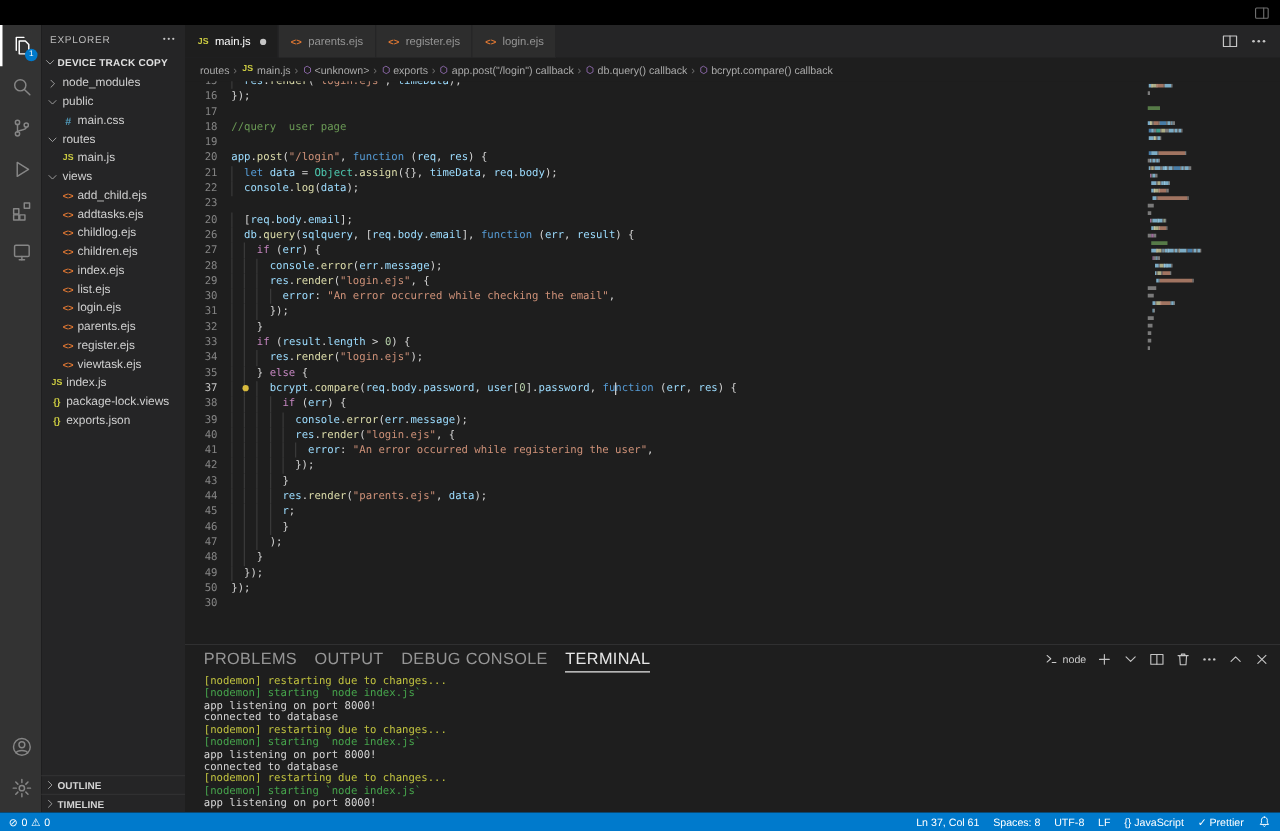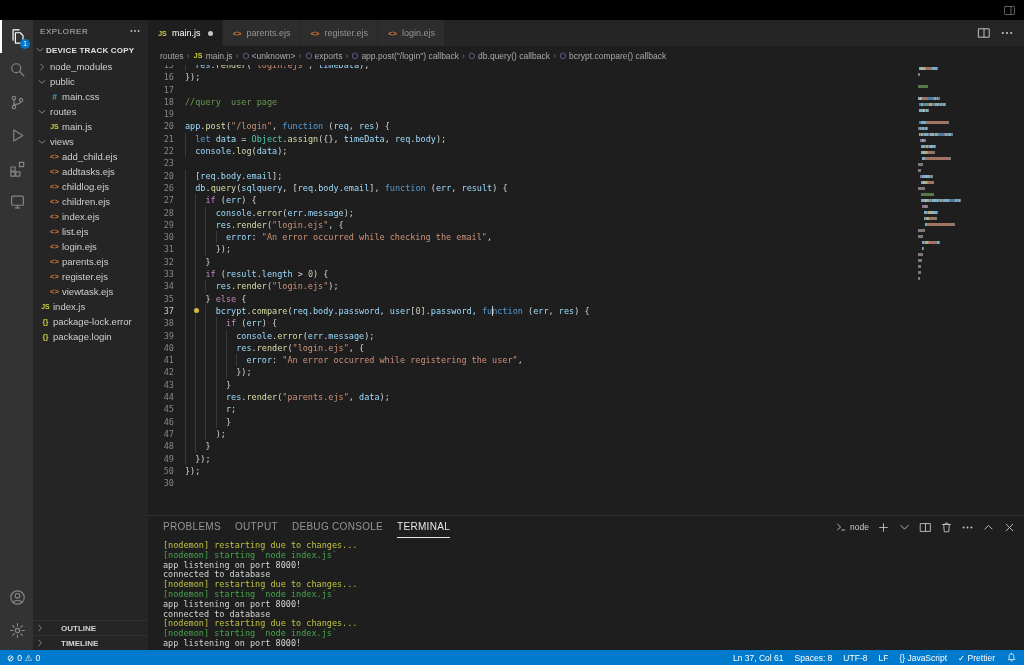"package-lock.error" span.tlabel { text: package-lock.error -> package-lock.views }
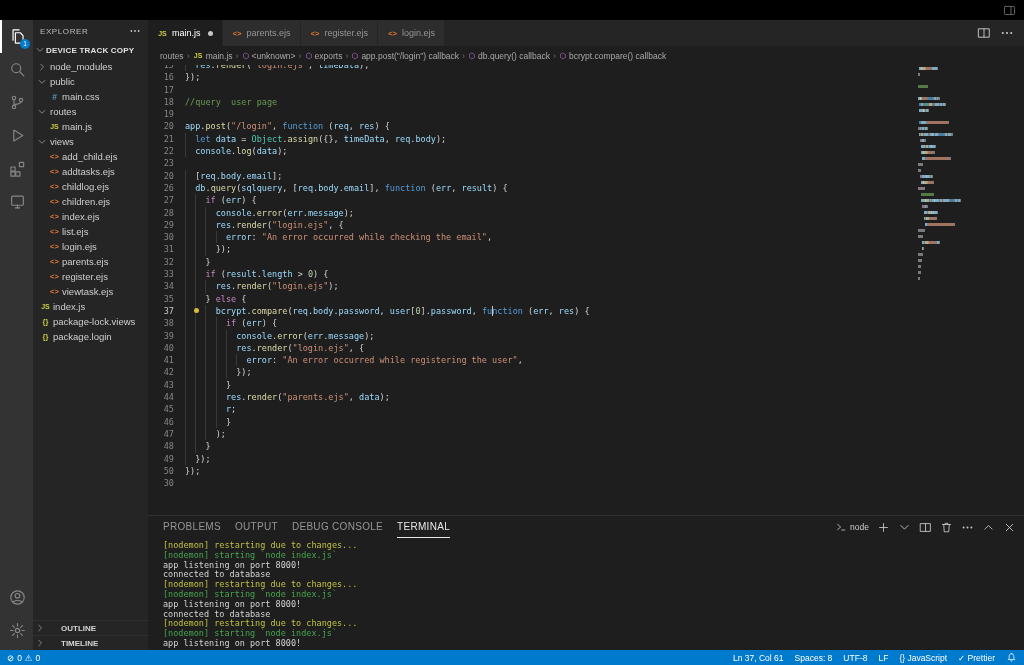"package.login" span.tlabel { text: package.login -> exports.json }
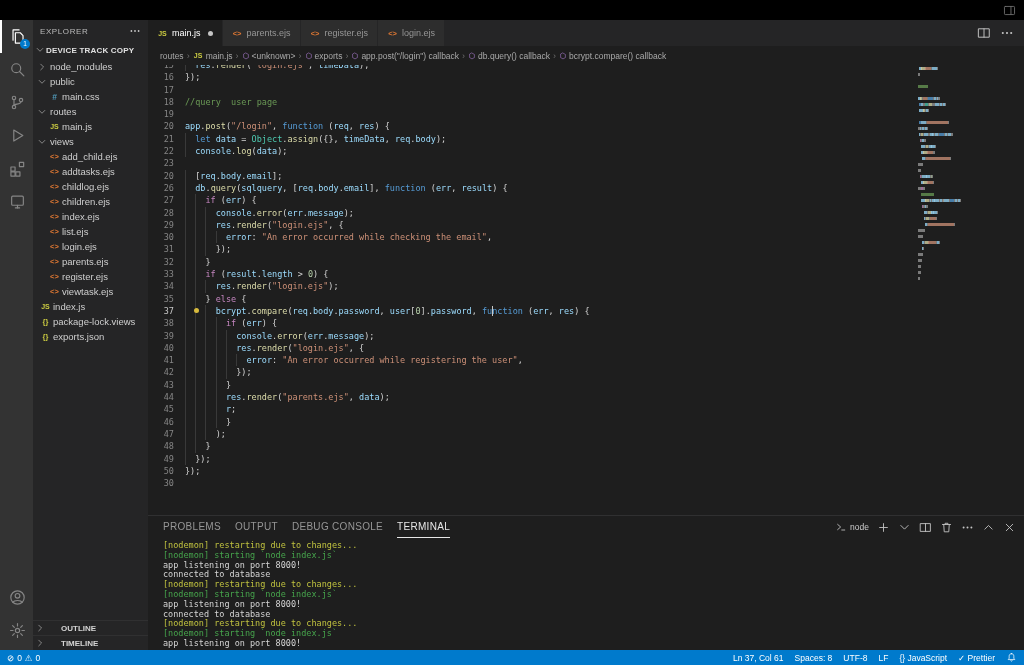"PROBLEMS" .ptab { font-size: 10px -> 13px }
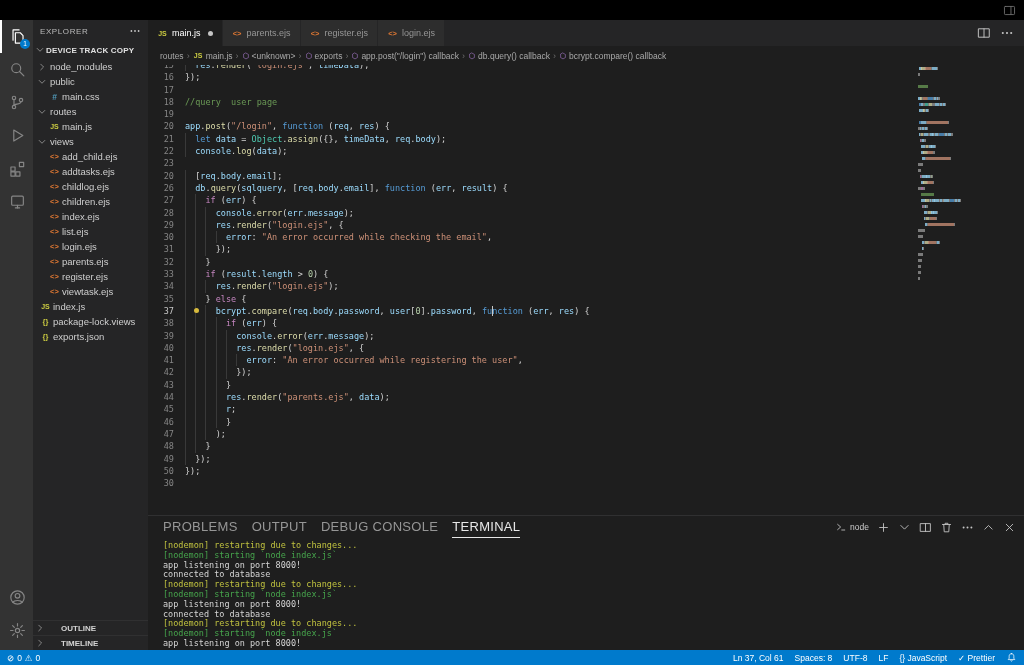"OUTLINE" .sb-bottom-h { gap: 16px -> 1px }
